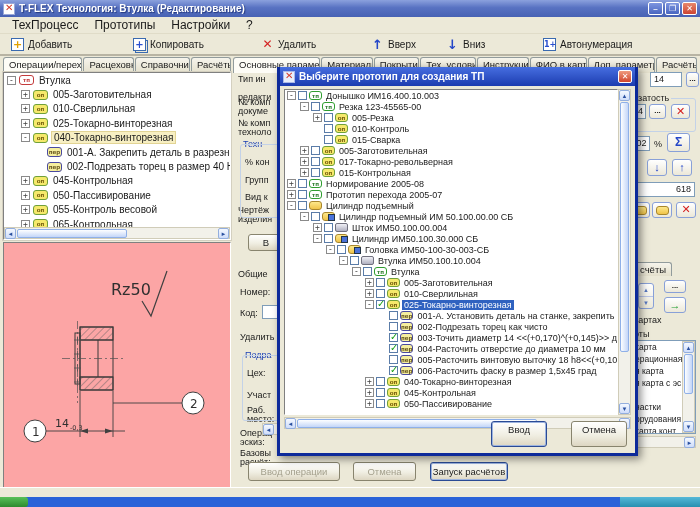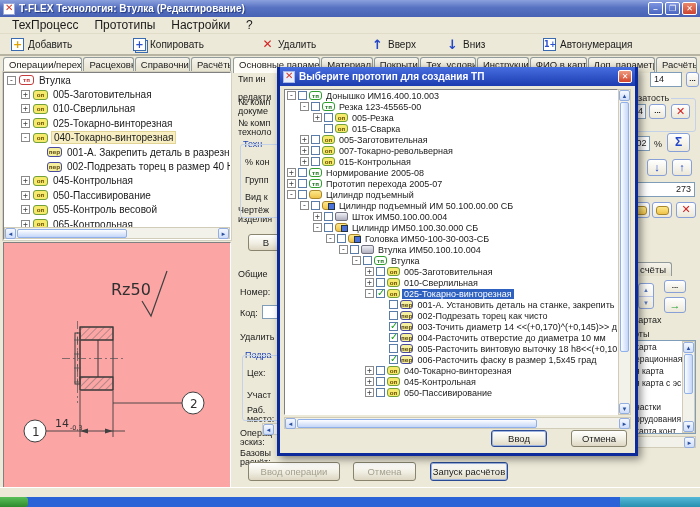"010-Контроль" div.trow { html: none -> <div> <span></span> <span></span> <span>оп</span> <span>010-Контроль</span> </div> }
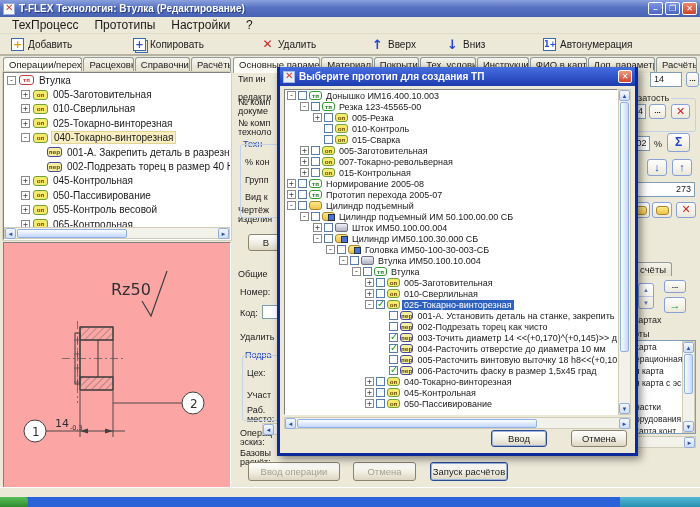"007-Токарно-револьверная" span.tlabel { text: 007-Токарно-револьверная -> 017-Токарно-револьверная }
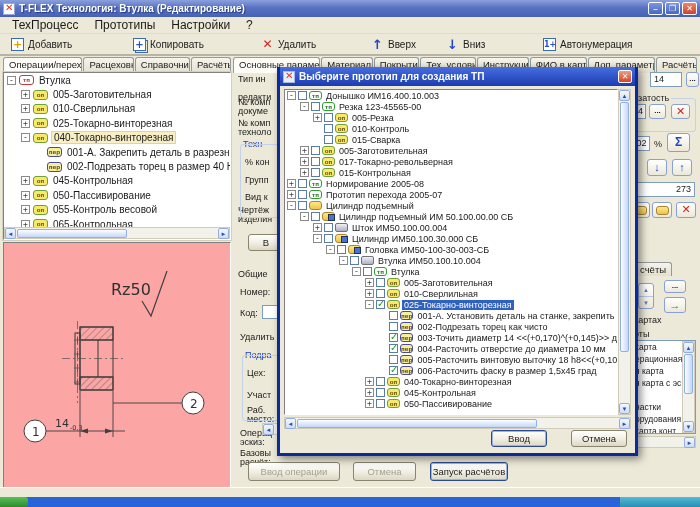"273" div.inputfrag { text: 273 -> 618 }
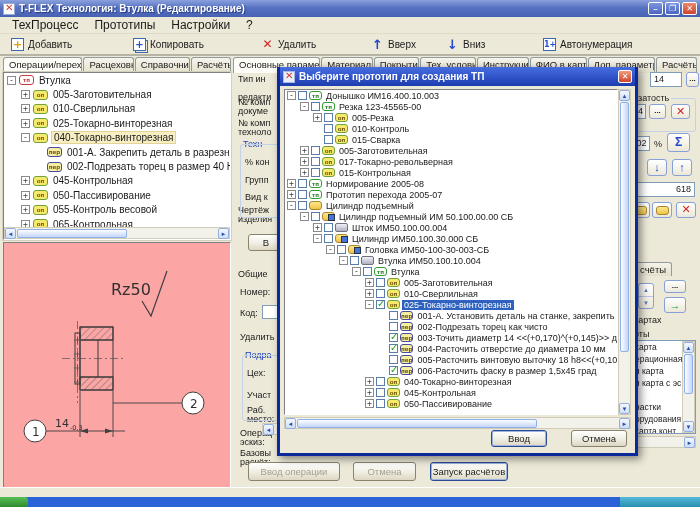"Ввод" .dlgbtn { height: 17px -> 26px }
